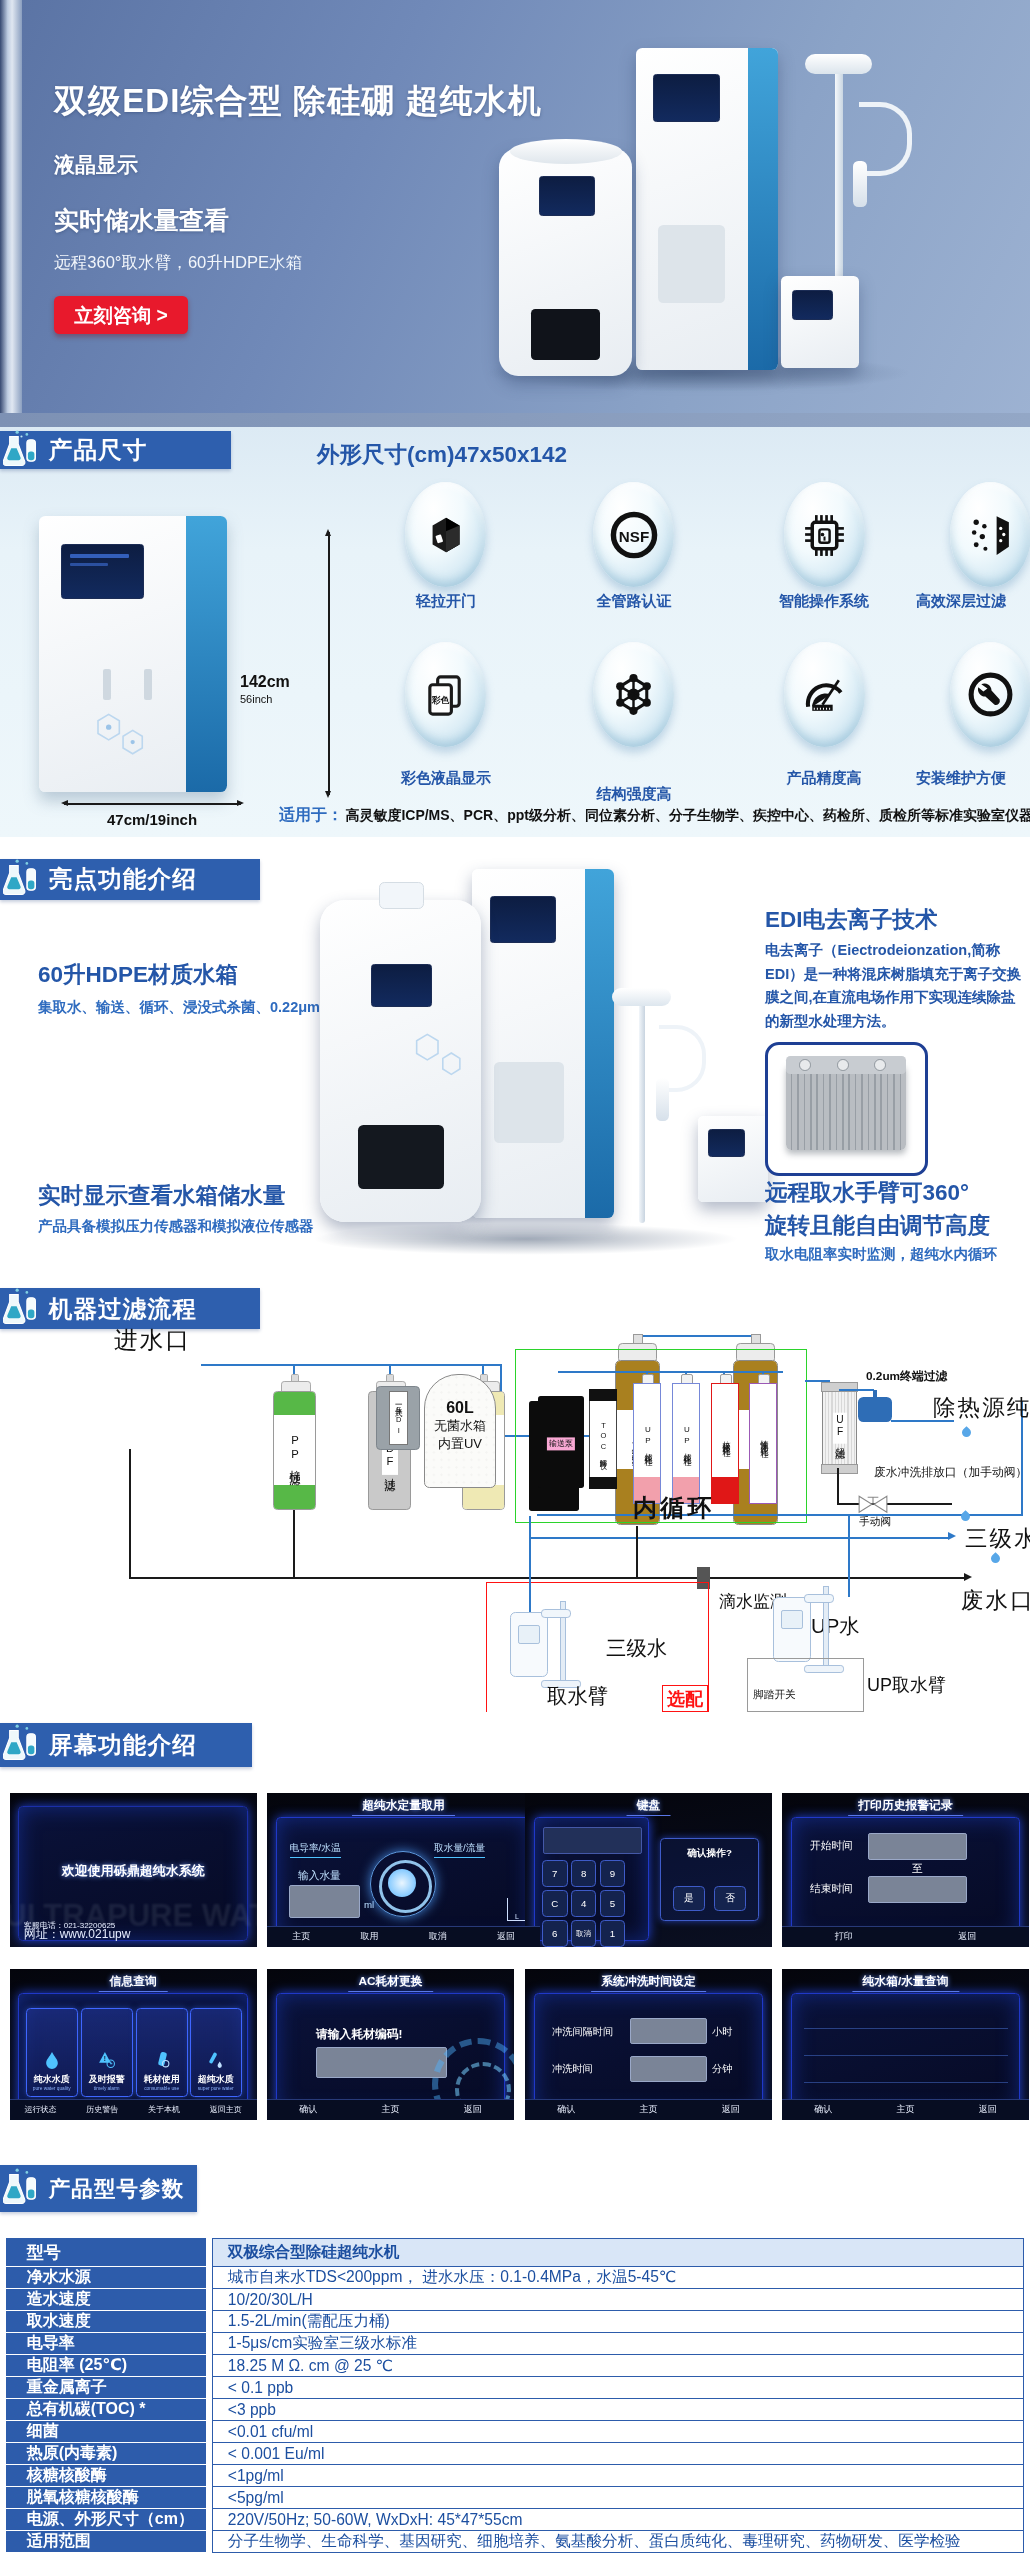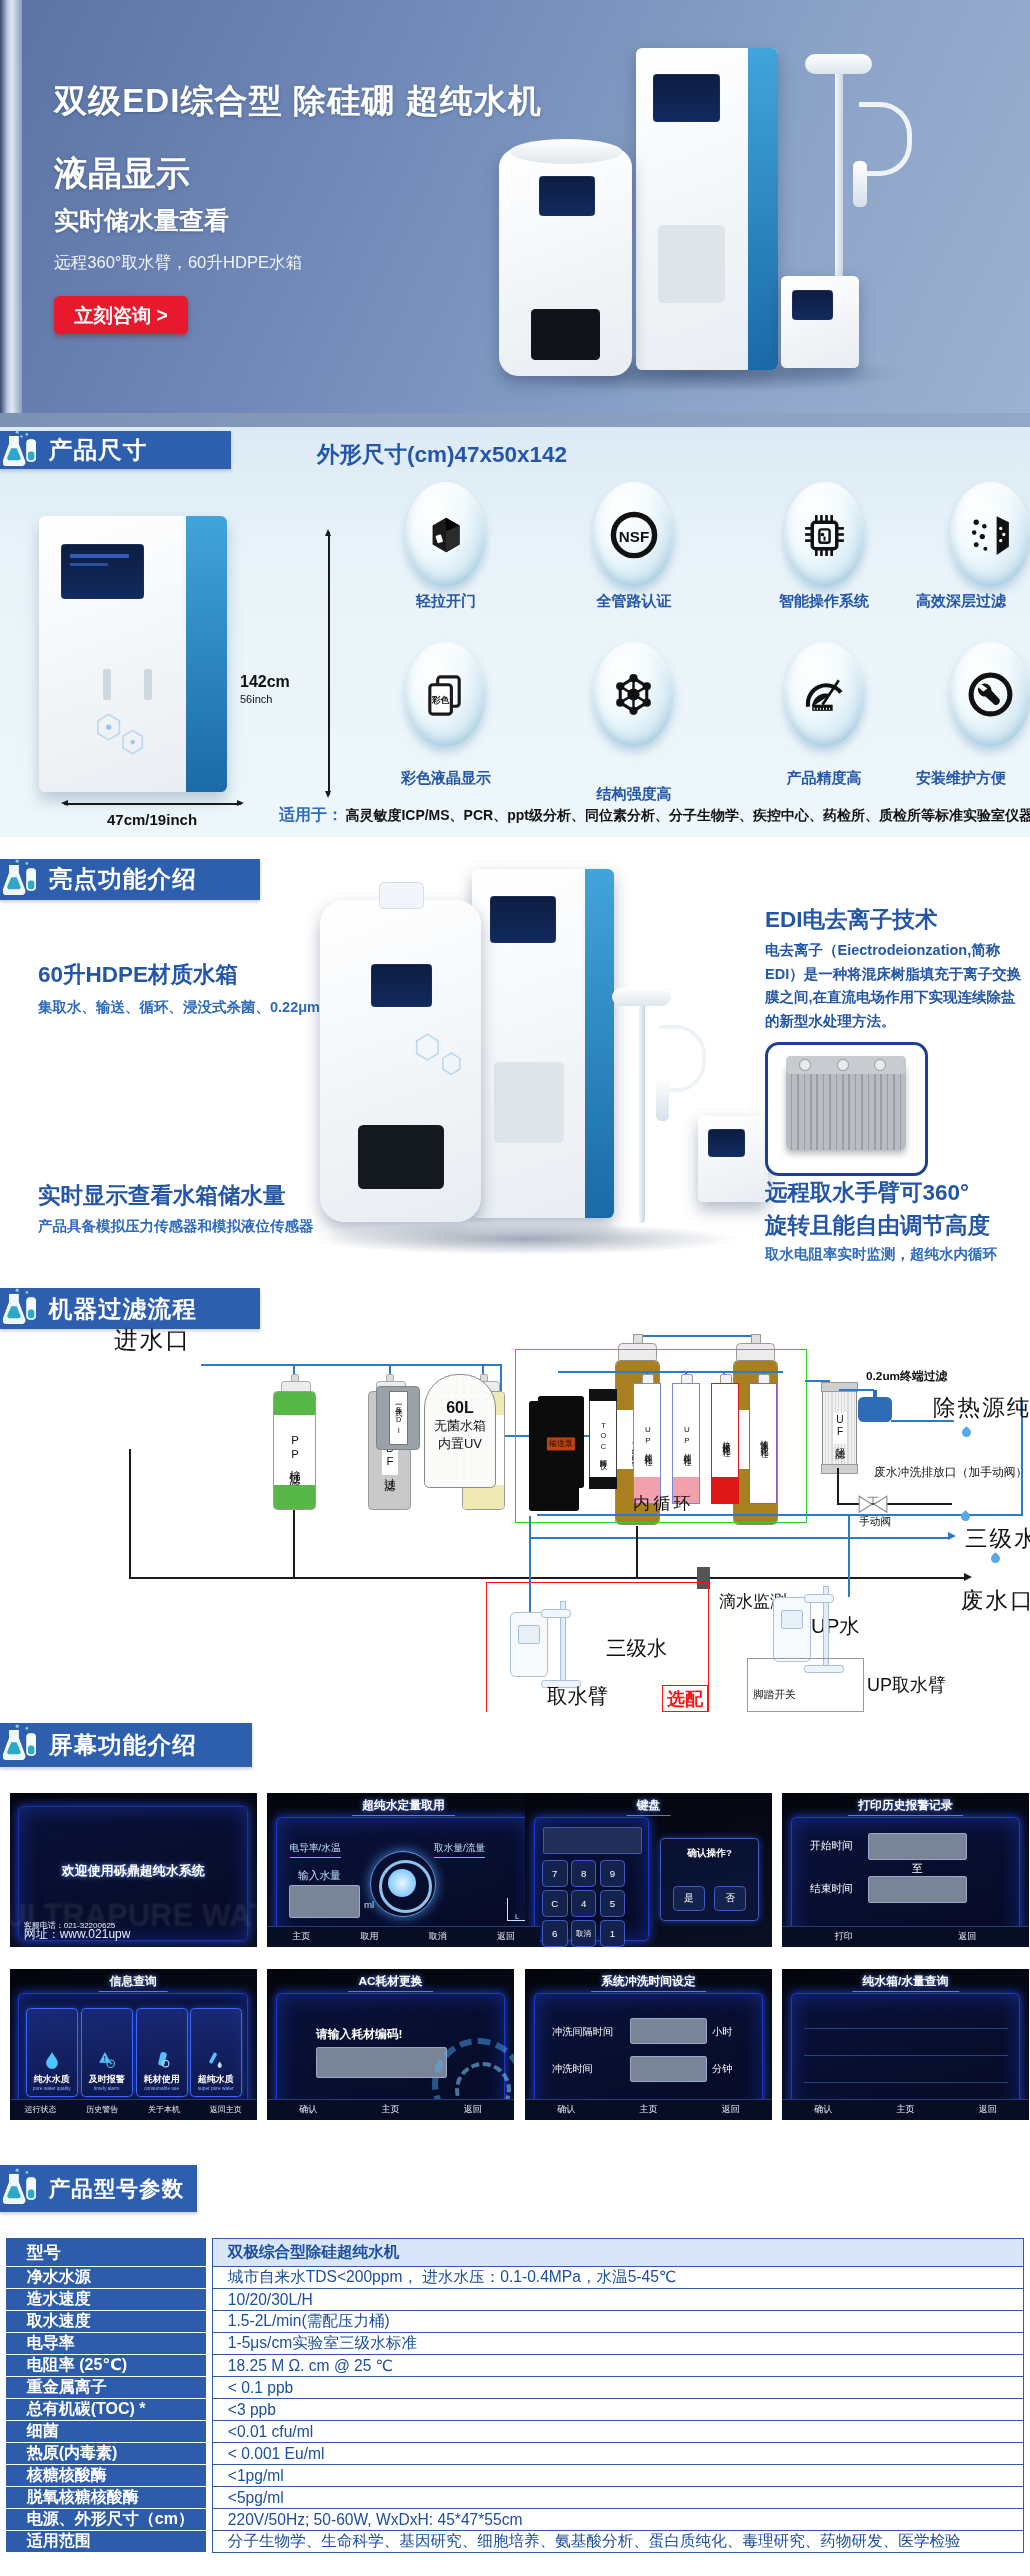"液晶显示" div.abs { font-size: 34px -> 21px }
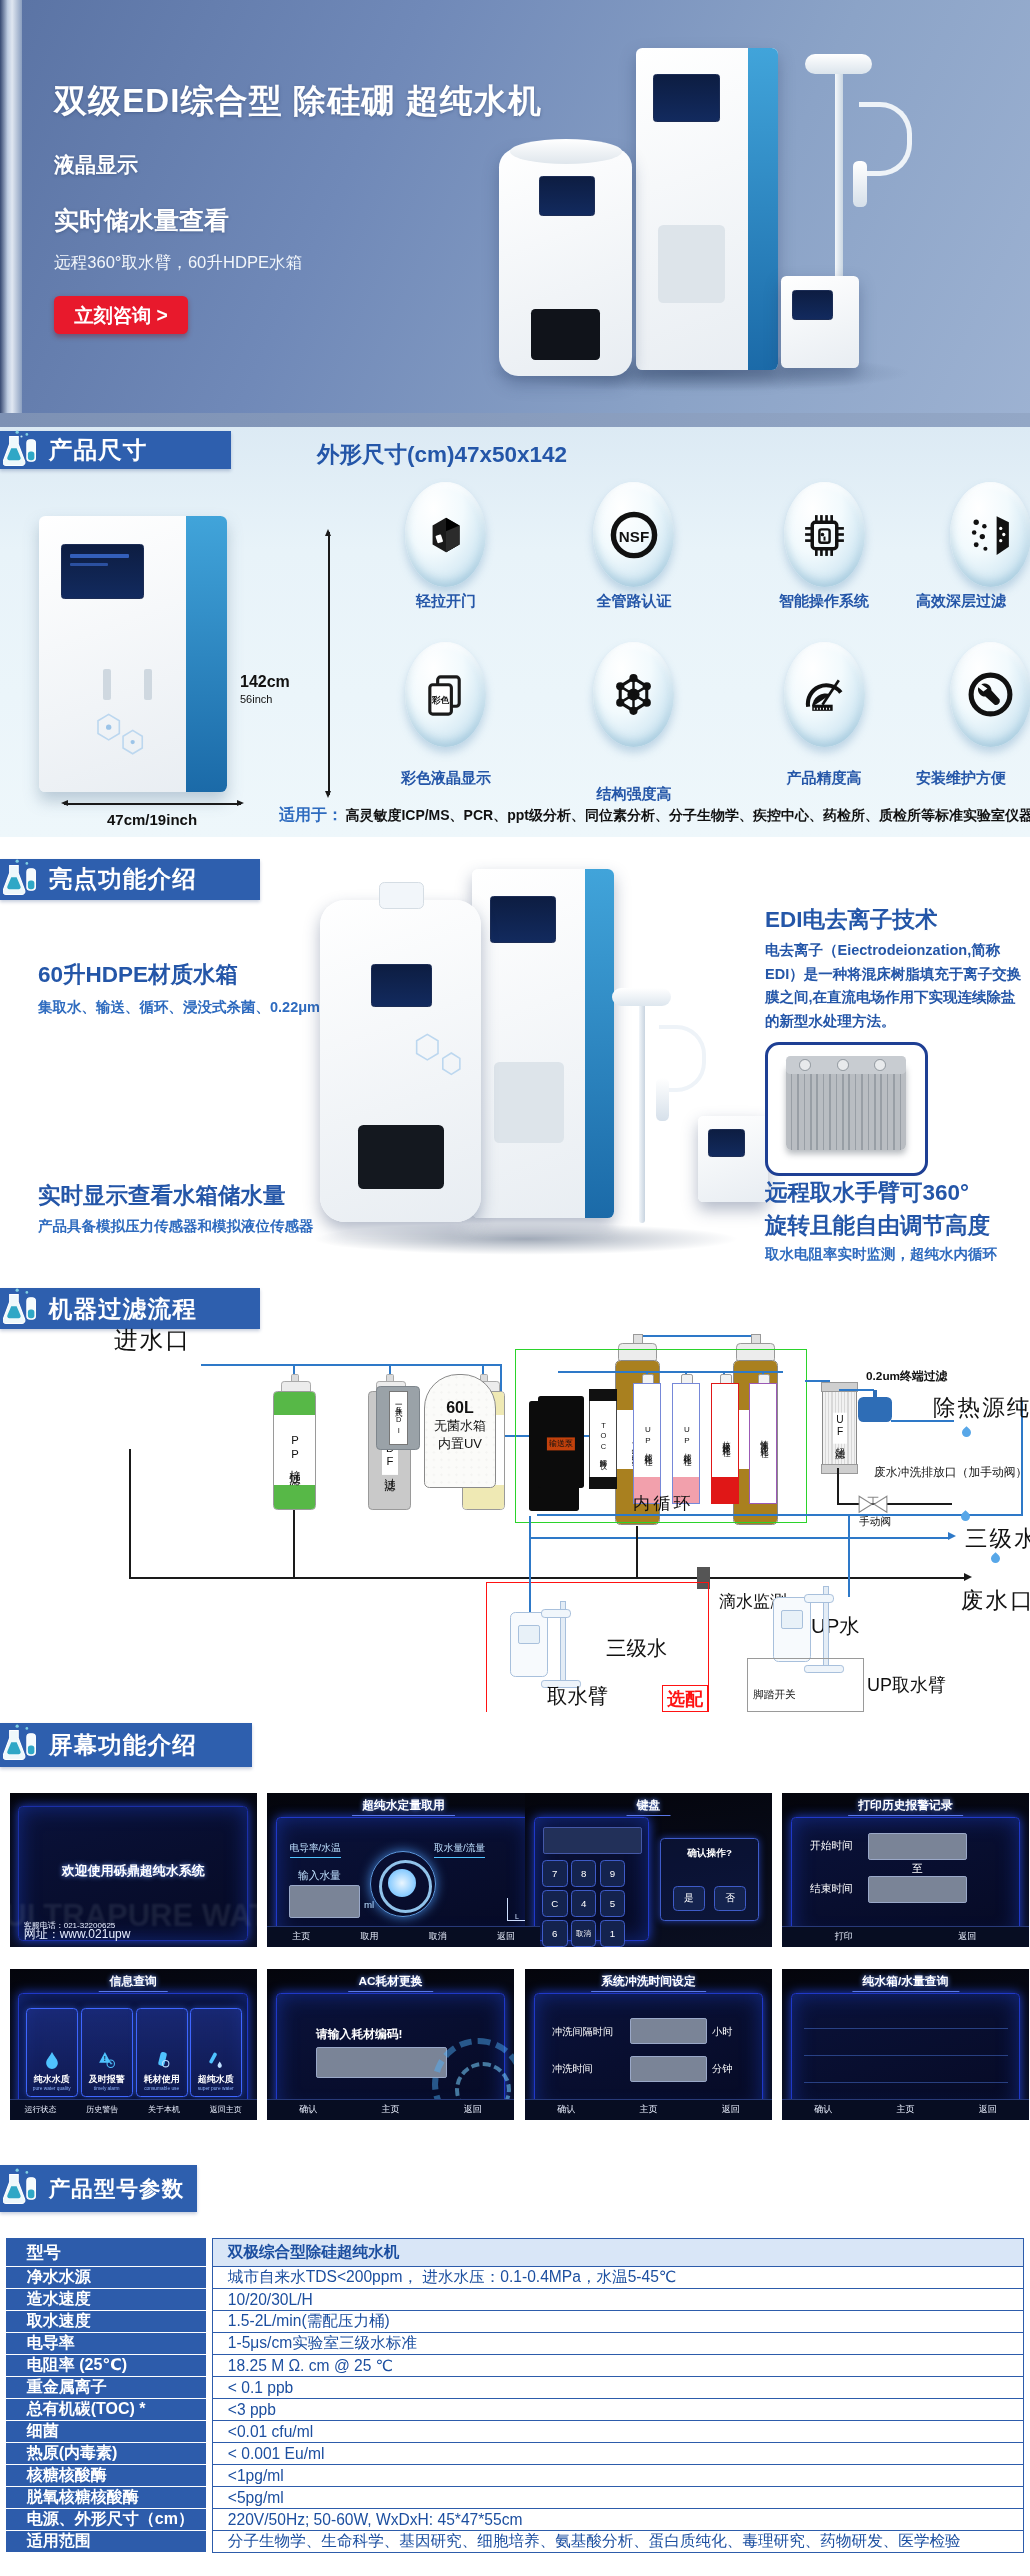"输送泵" .pump .lbl { background: #c2410c -> #f9a8d4 }
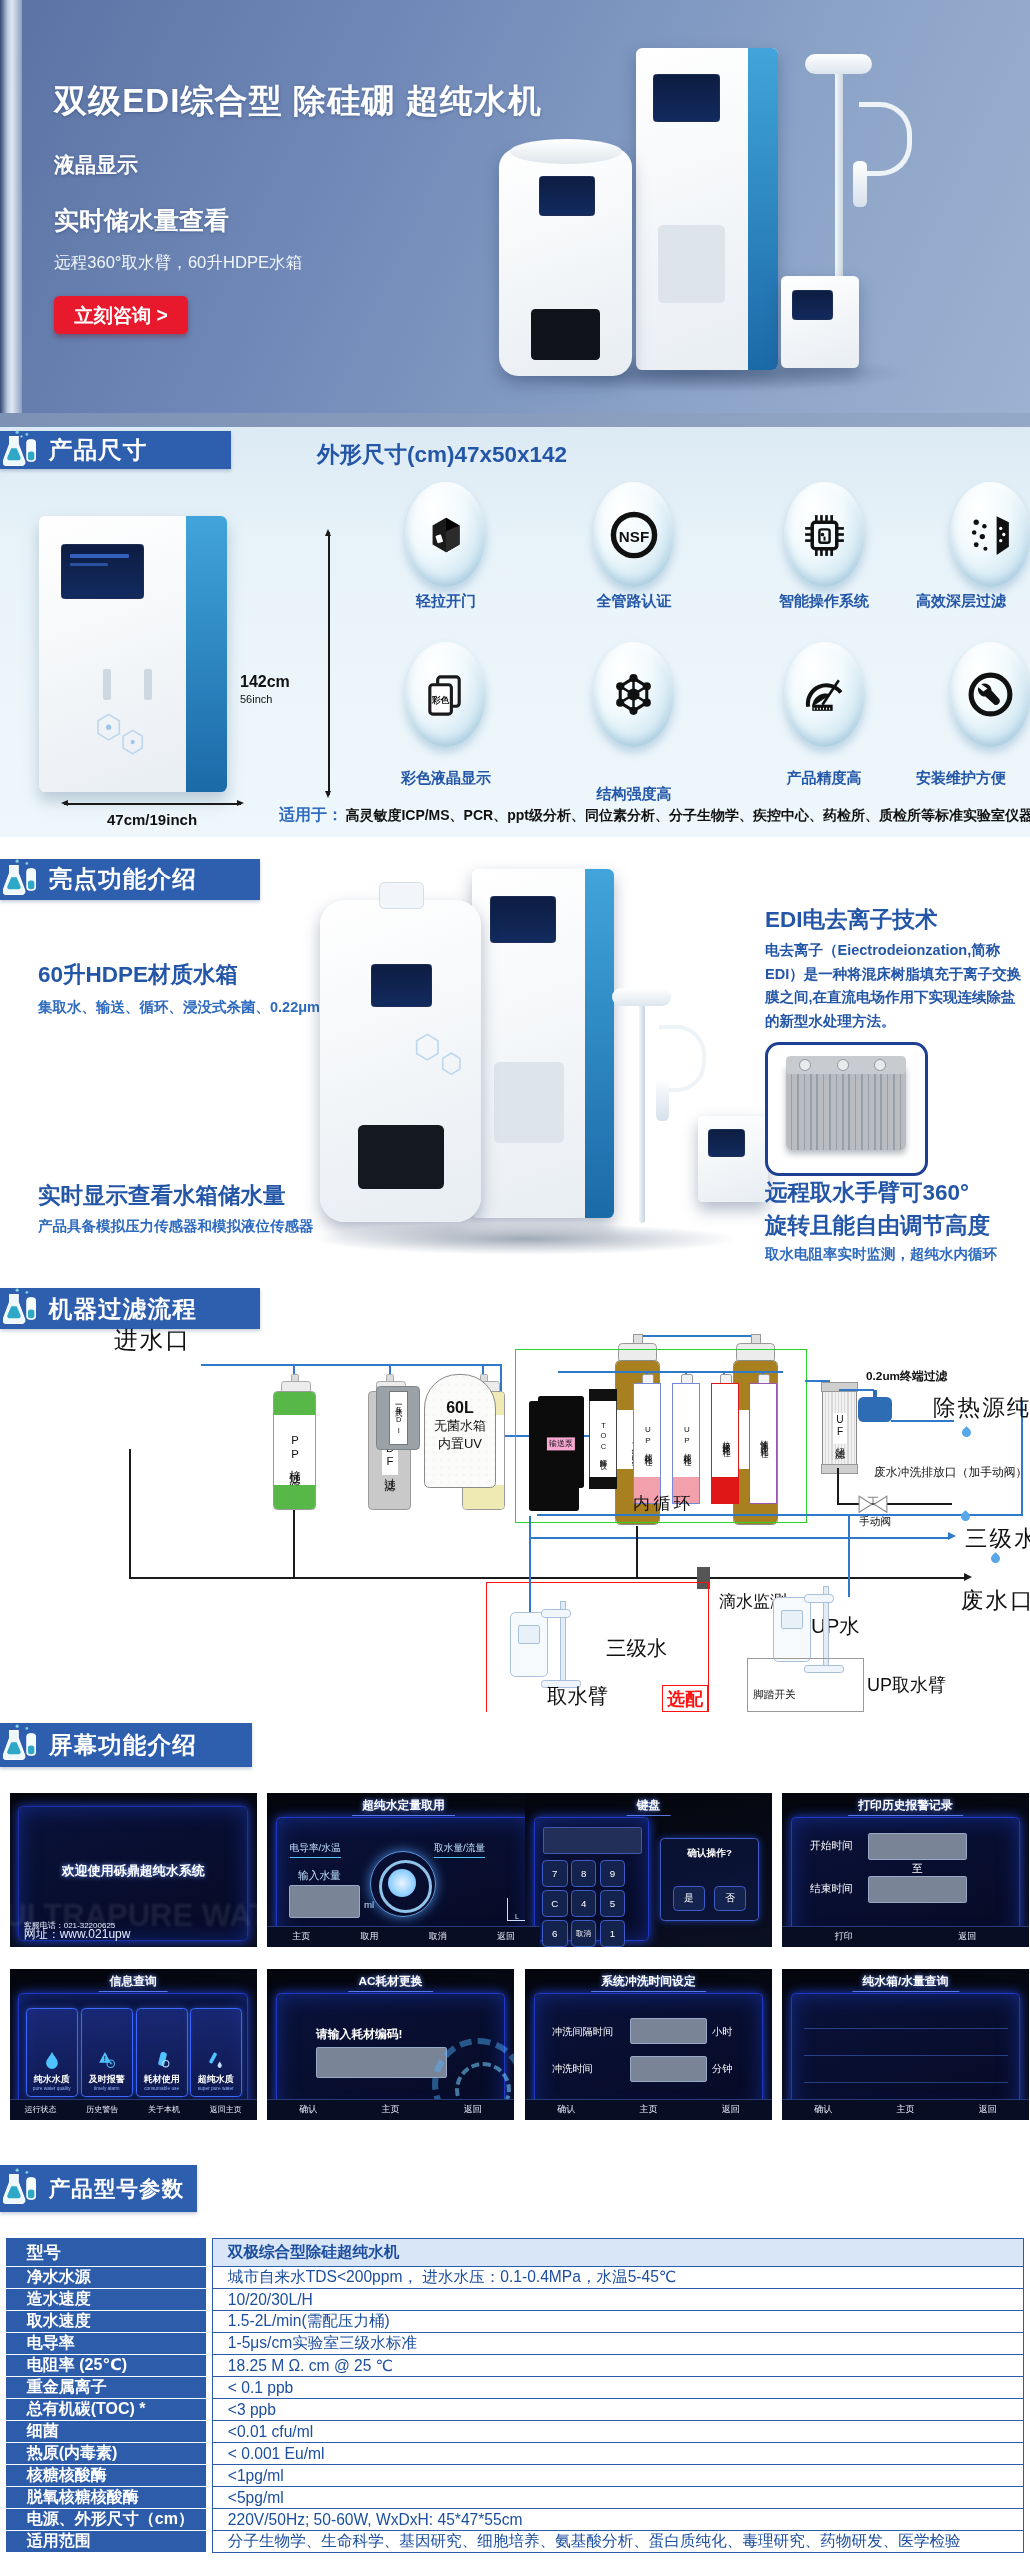"内循环" div.abs { font-size: 17px -> 24px; font-weight: none -> bold }
